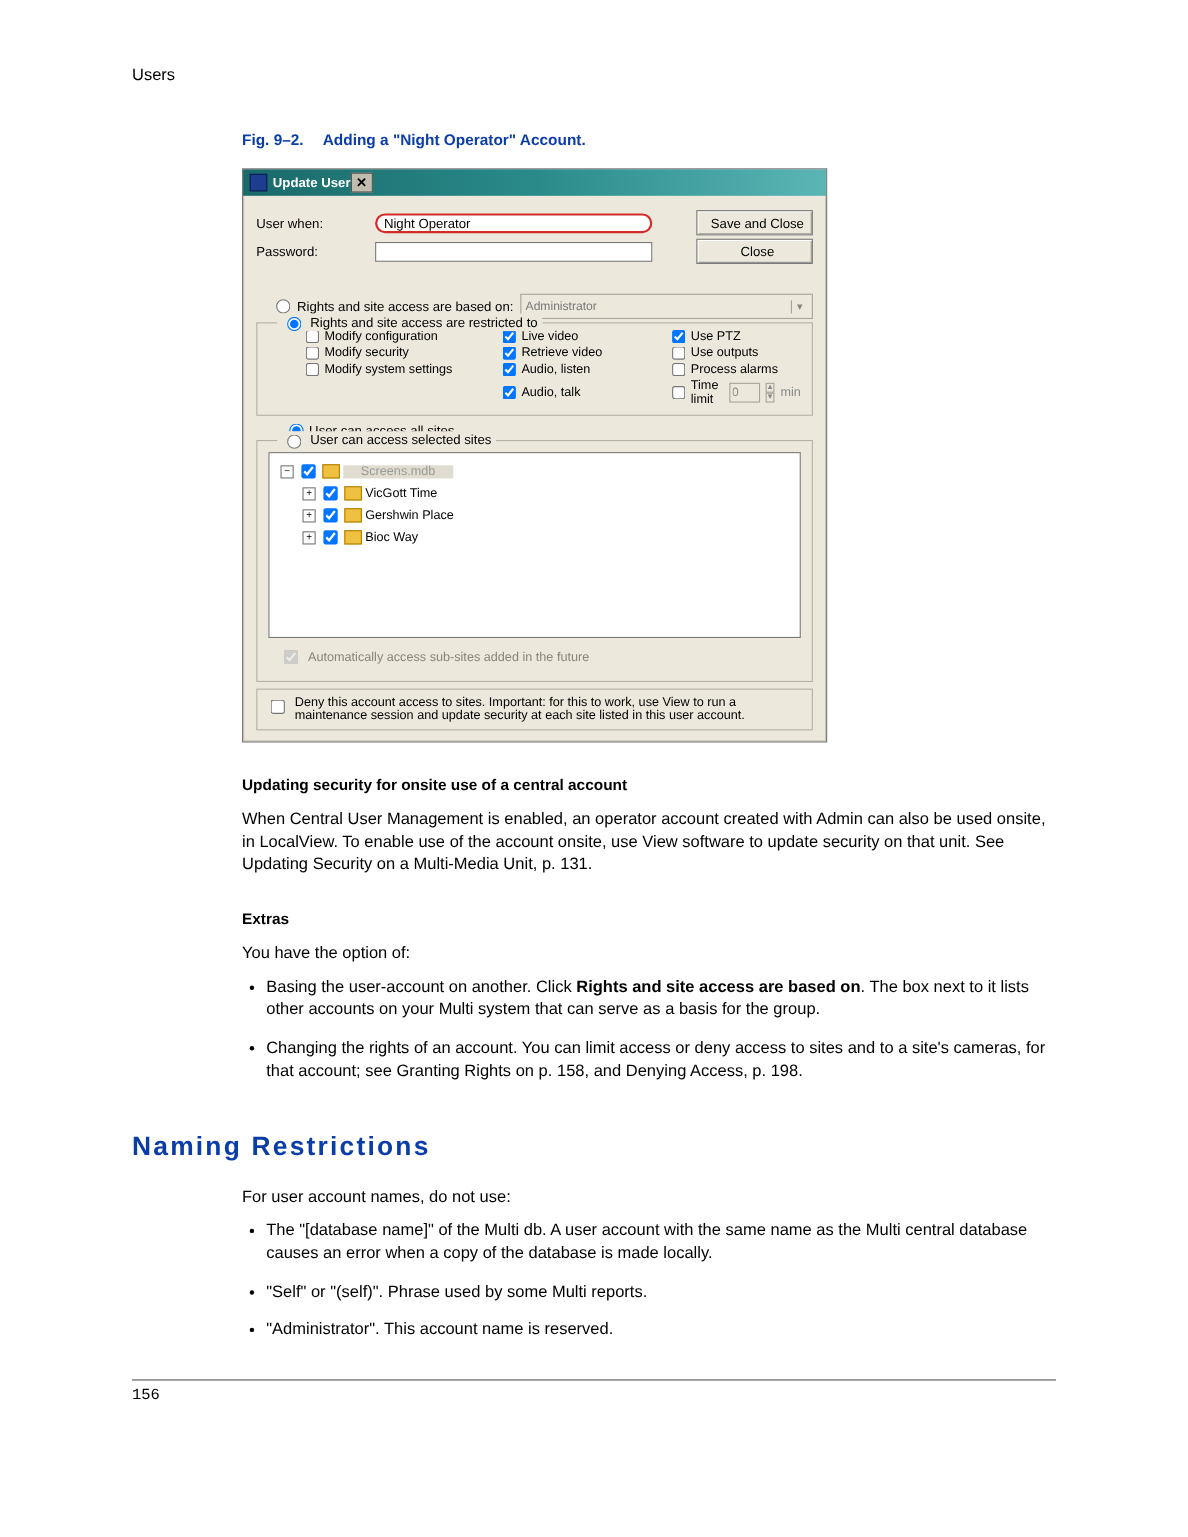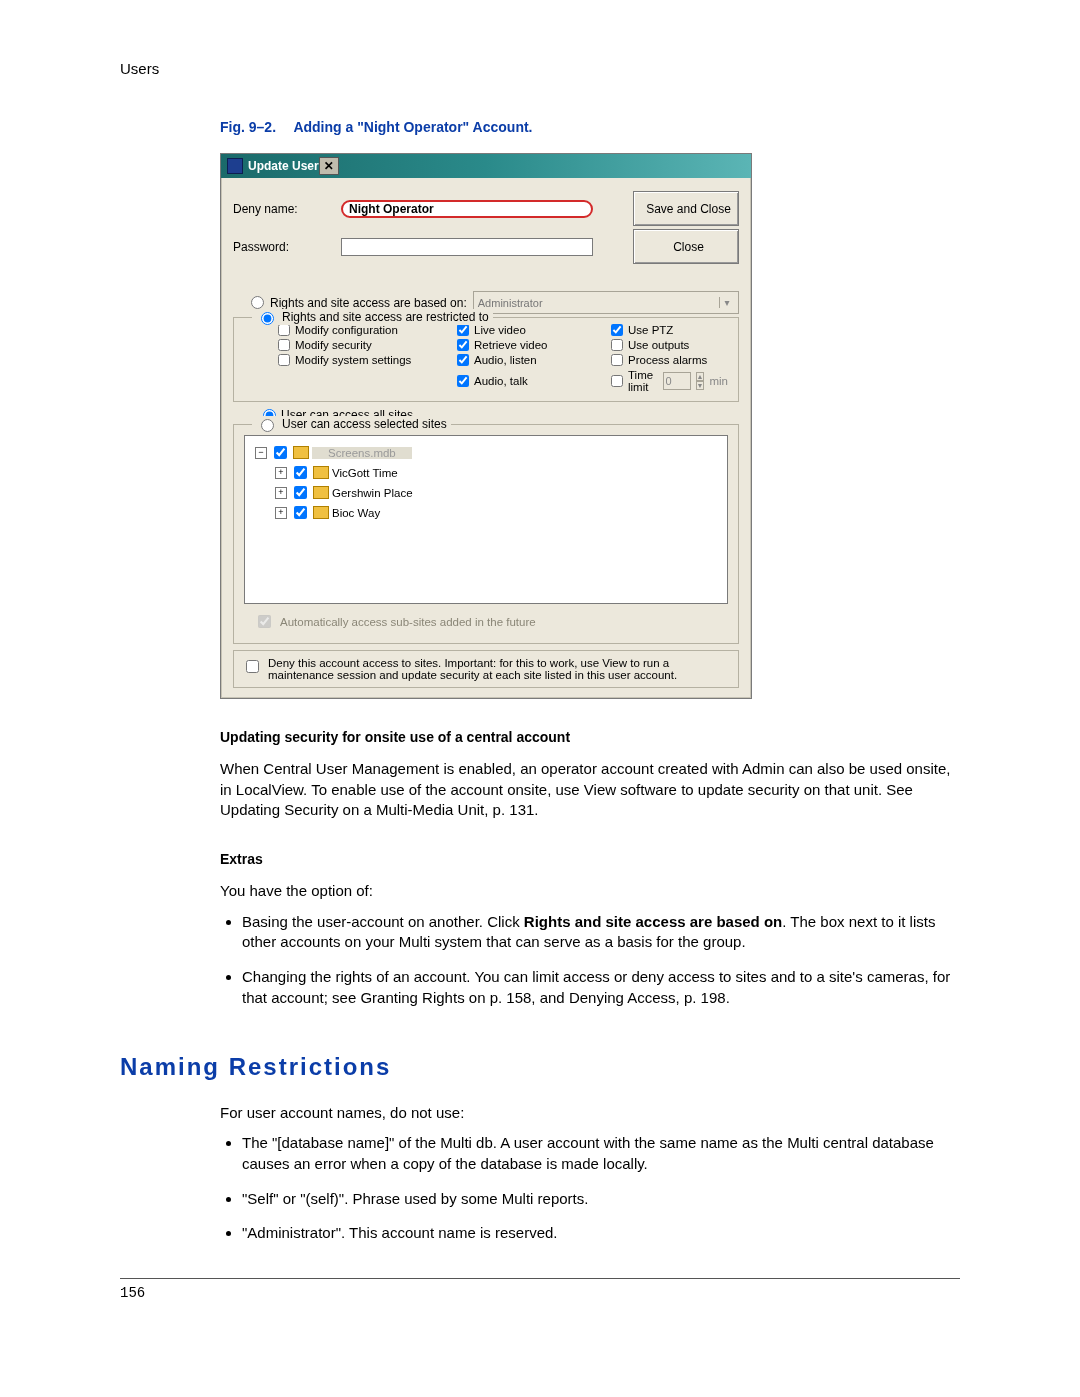"Deny name:" div.label-col { text: Deny name -> User when }
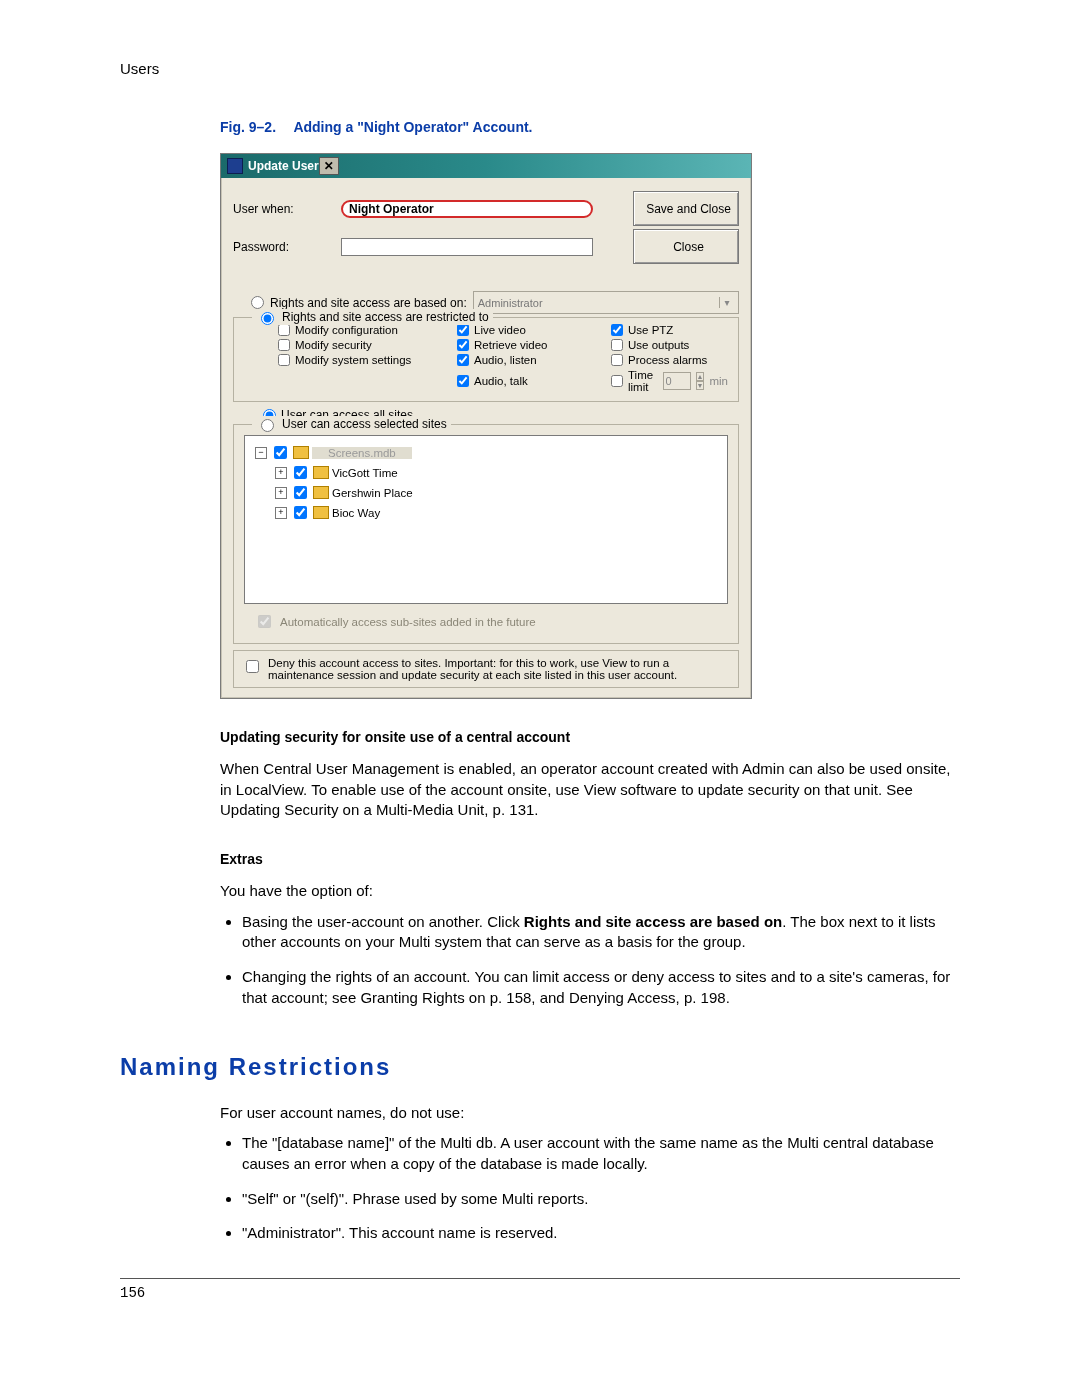"Night Operator" .highlight { font-weight: bold -> none }
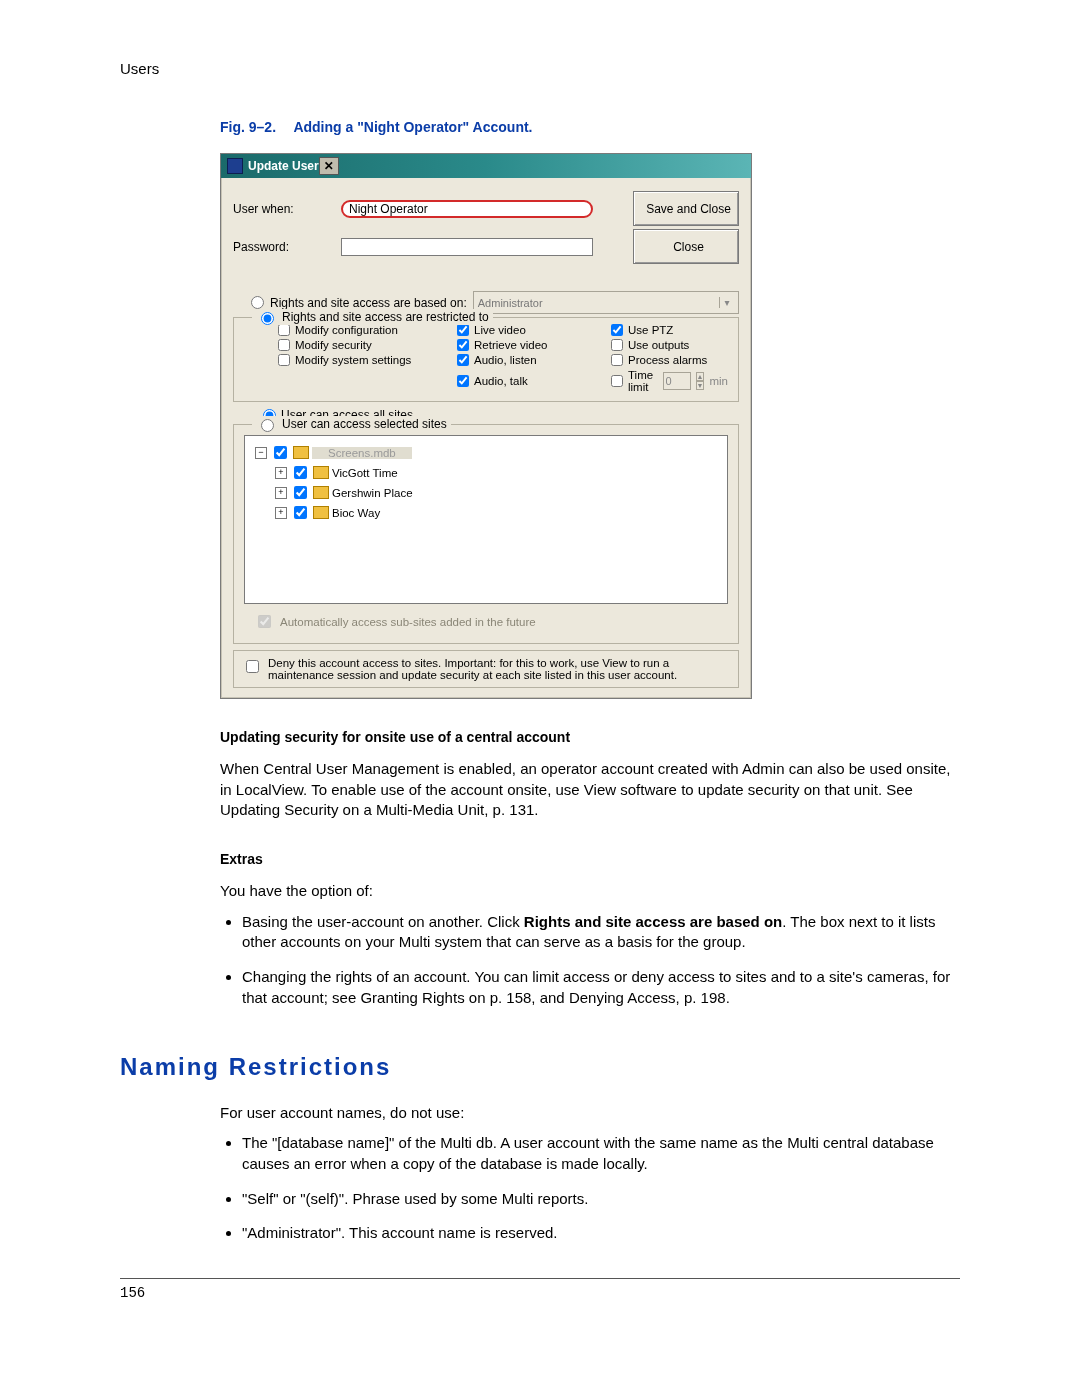"Save and Close" .win-btn { height: 35px -> 23px }
